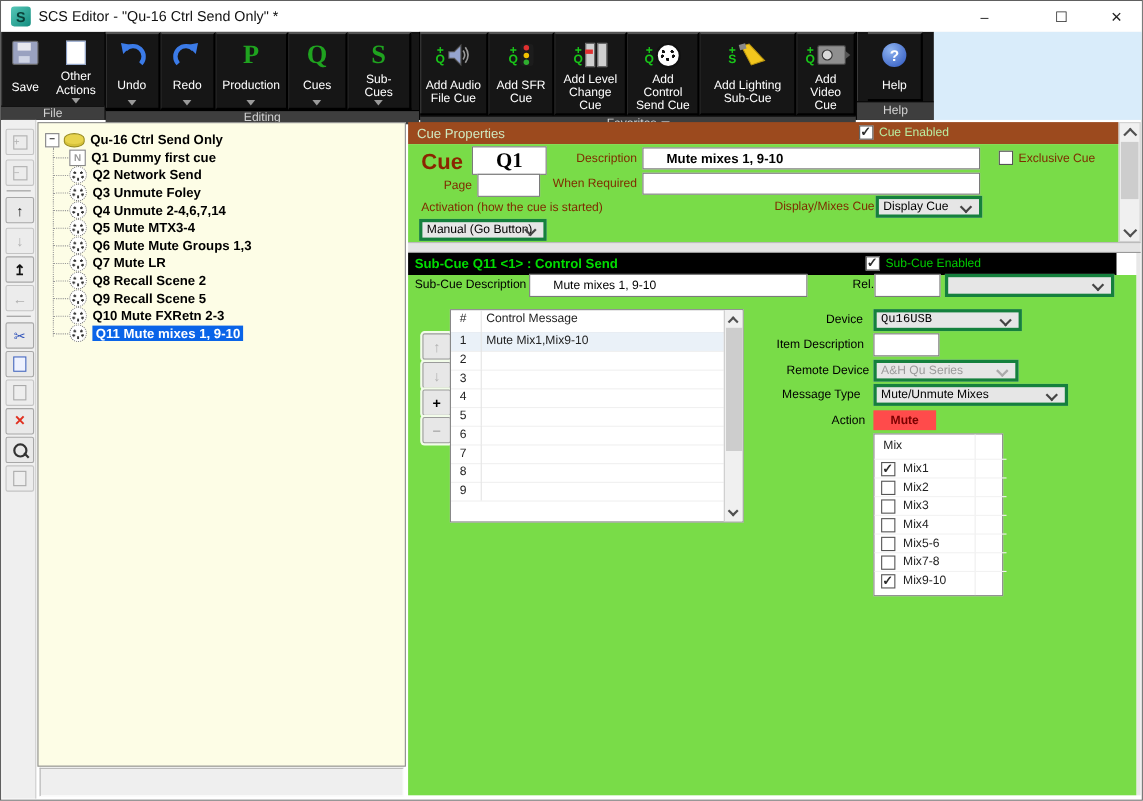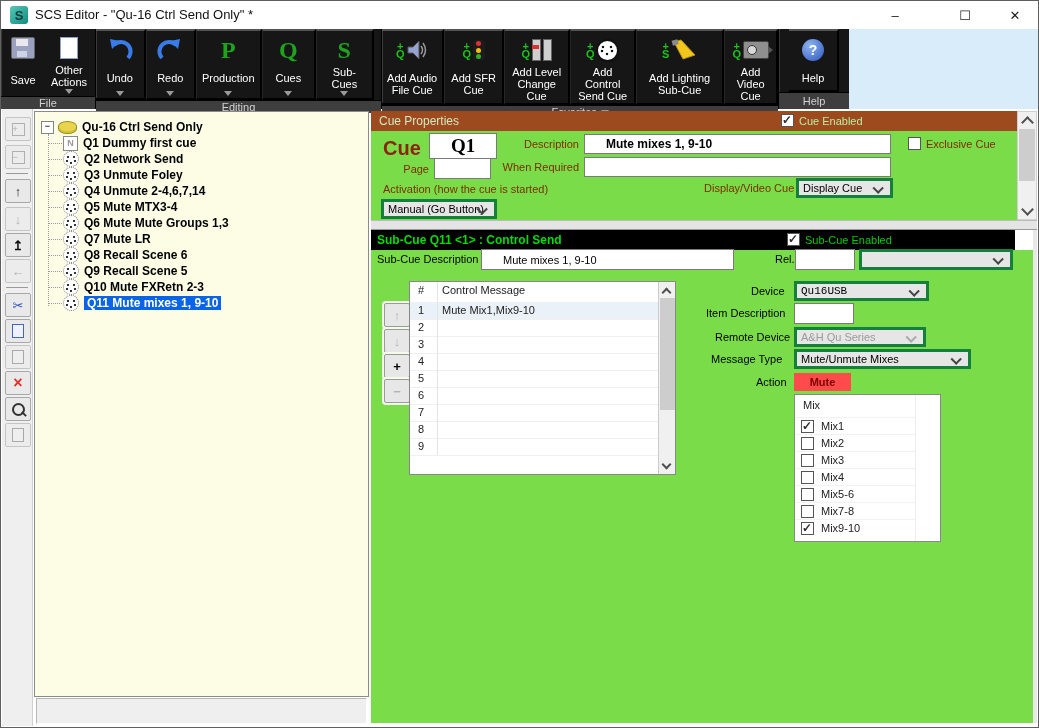"Display/Video Cue" span.lab { text: Display/Video -> Display/Mixes }
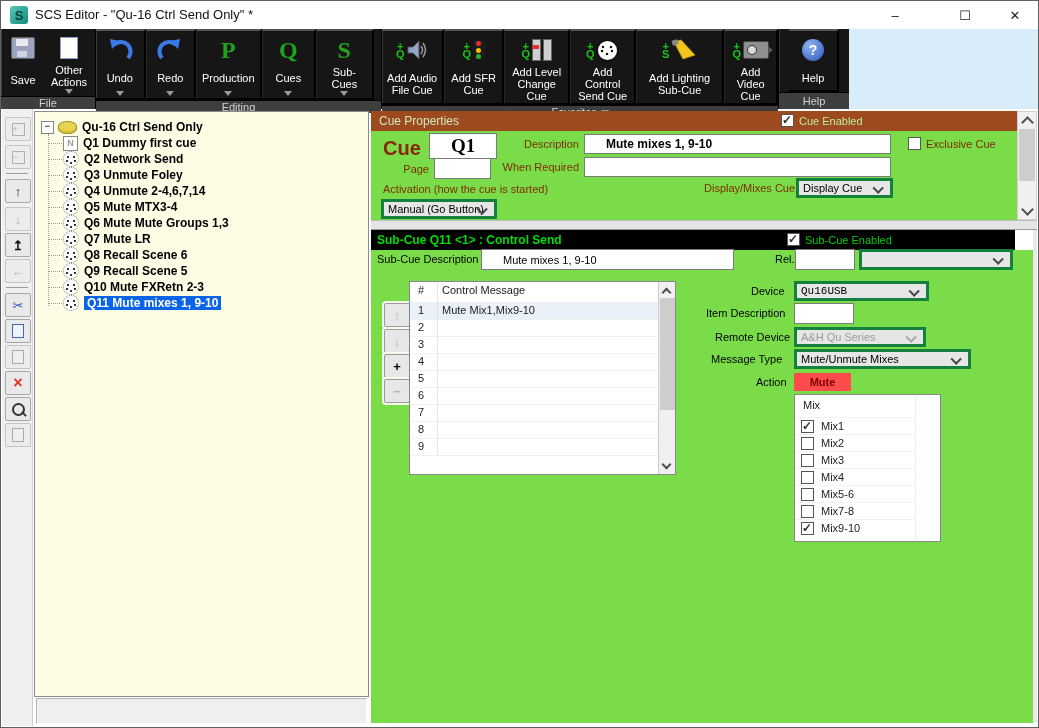"Q8 Recall Scene 6" span { text: 6 -> 2 }
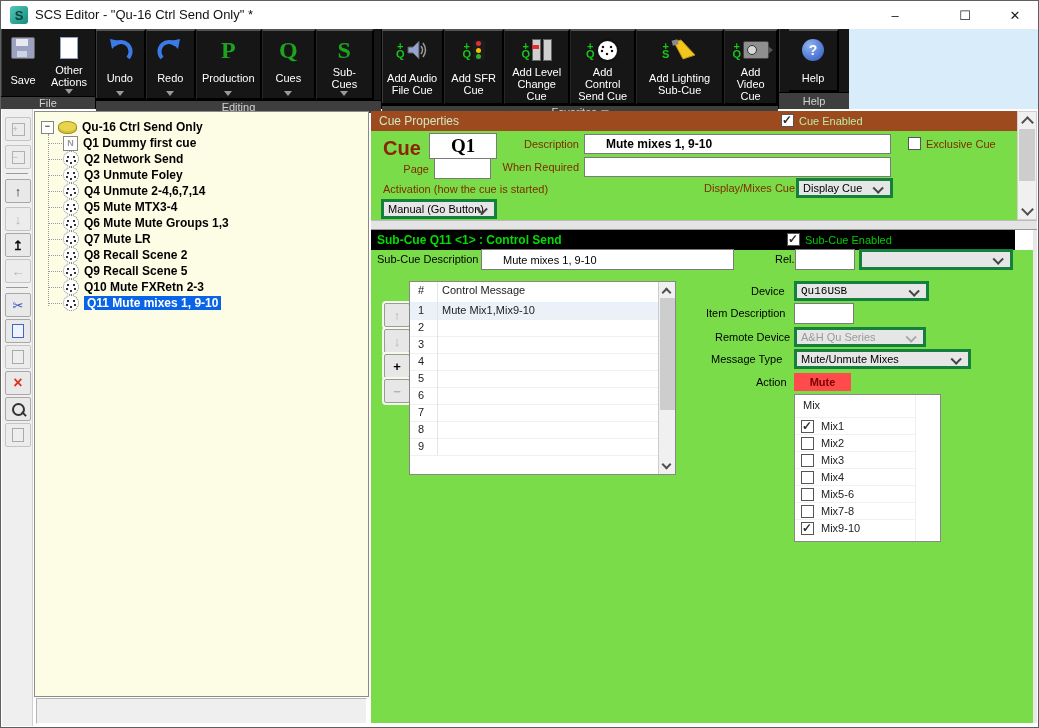"Mix" .mixlist { width: 147px -> 118px }
